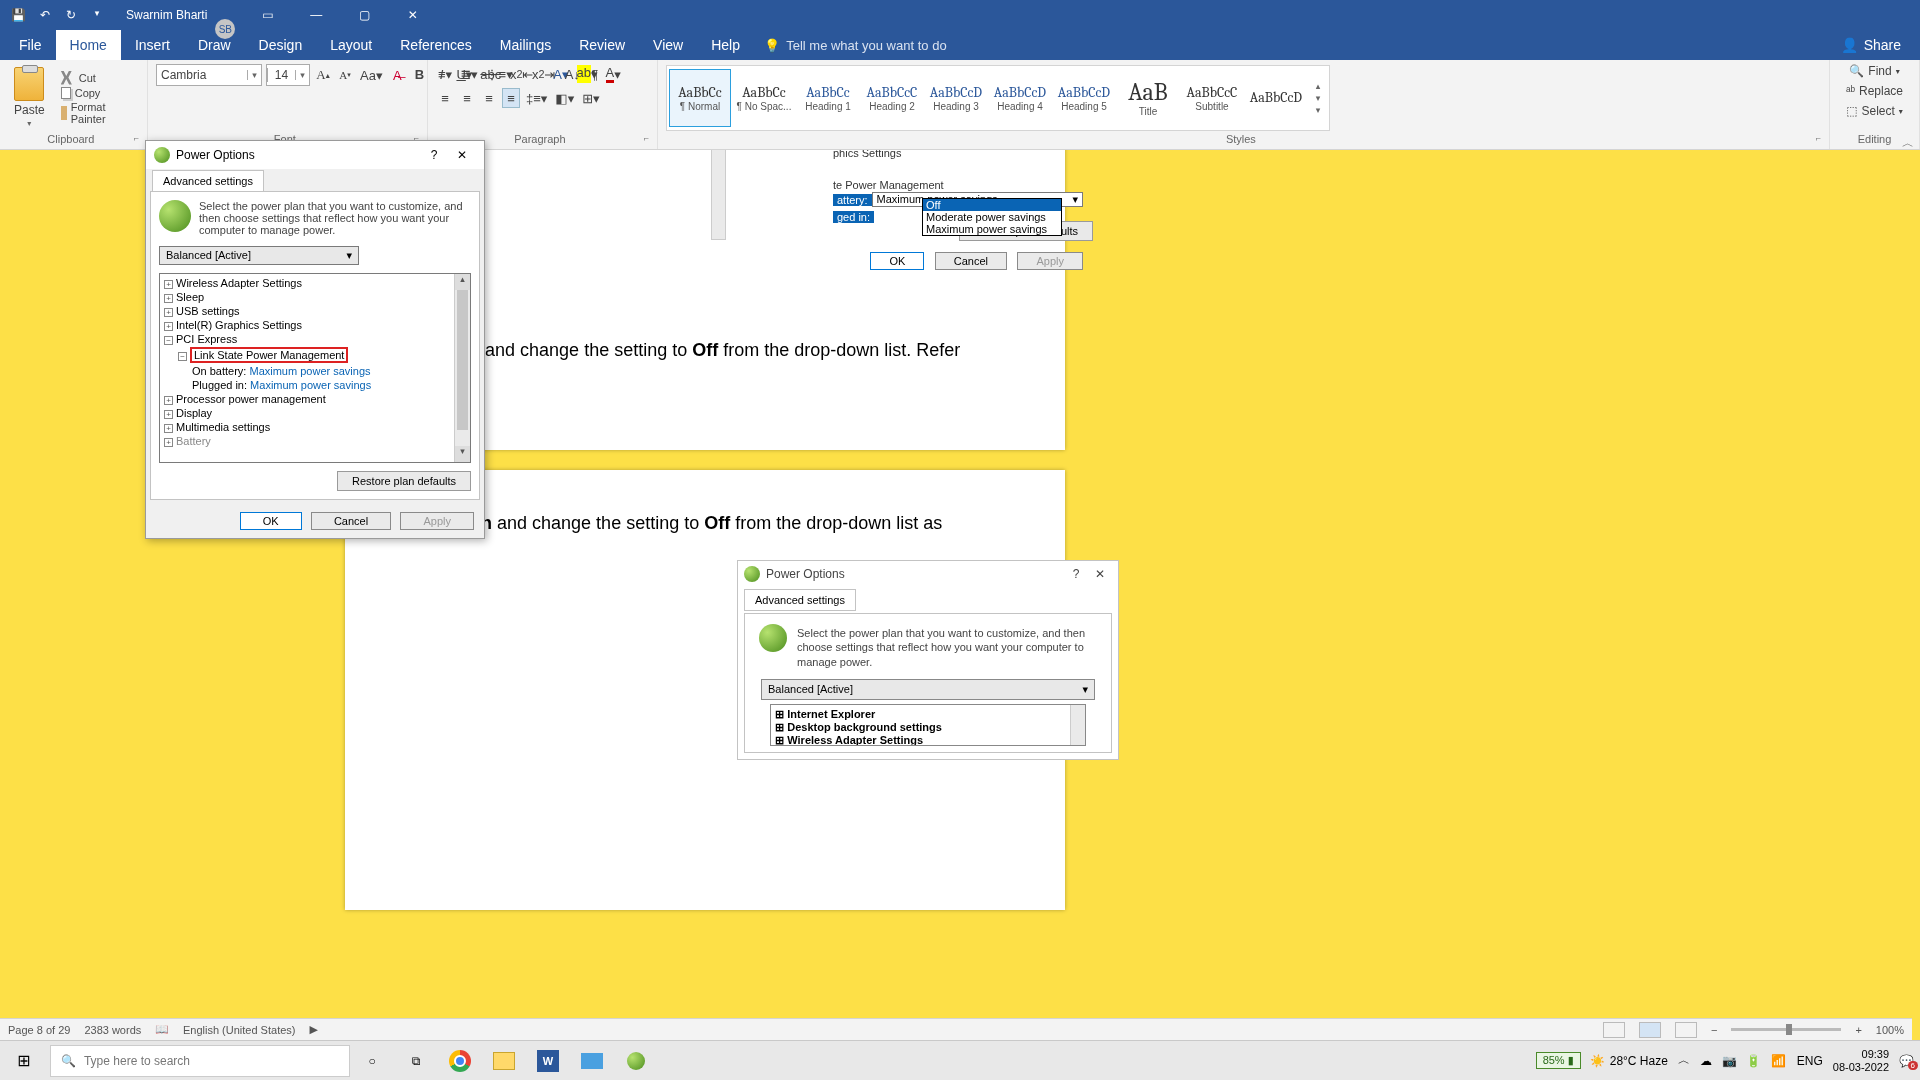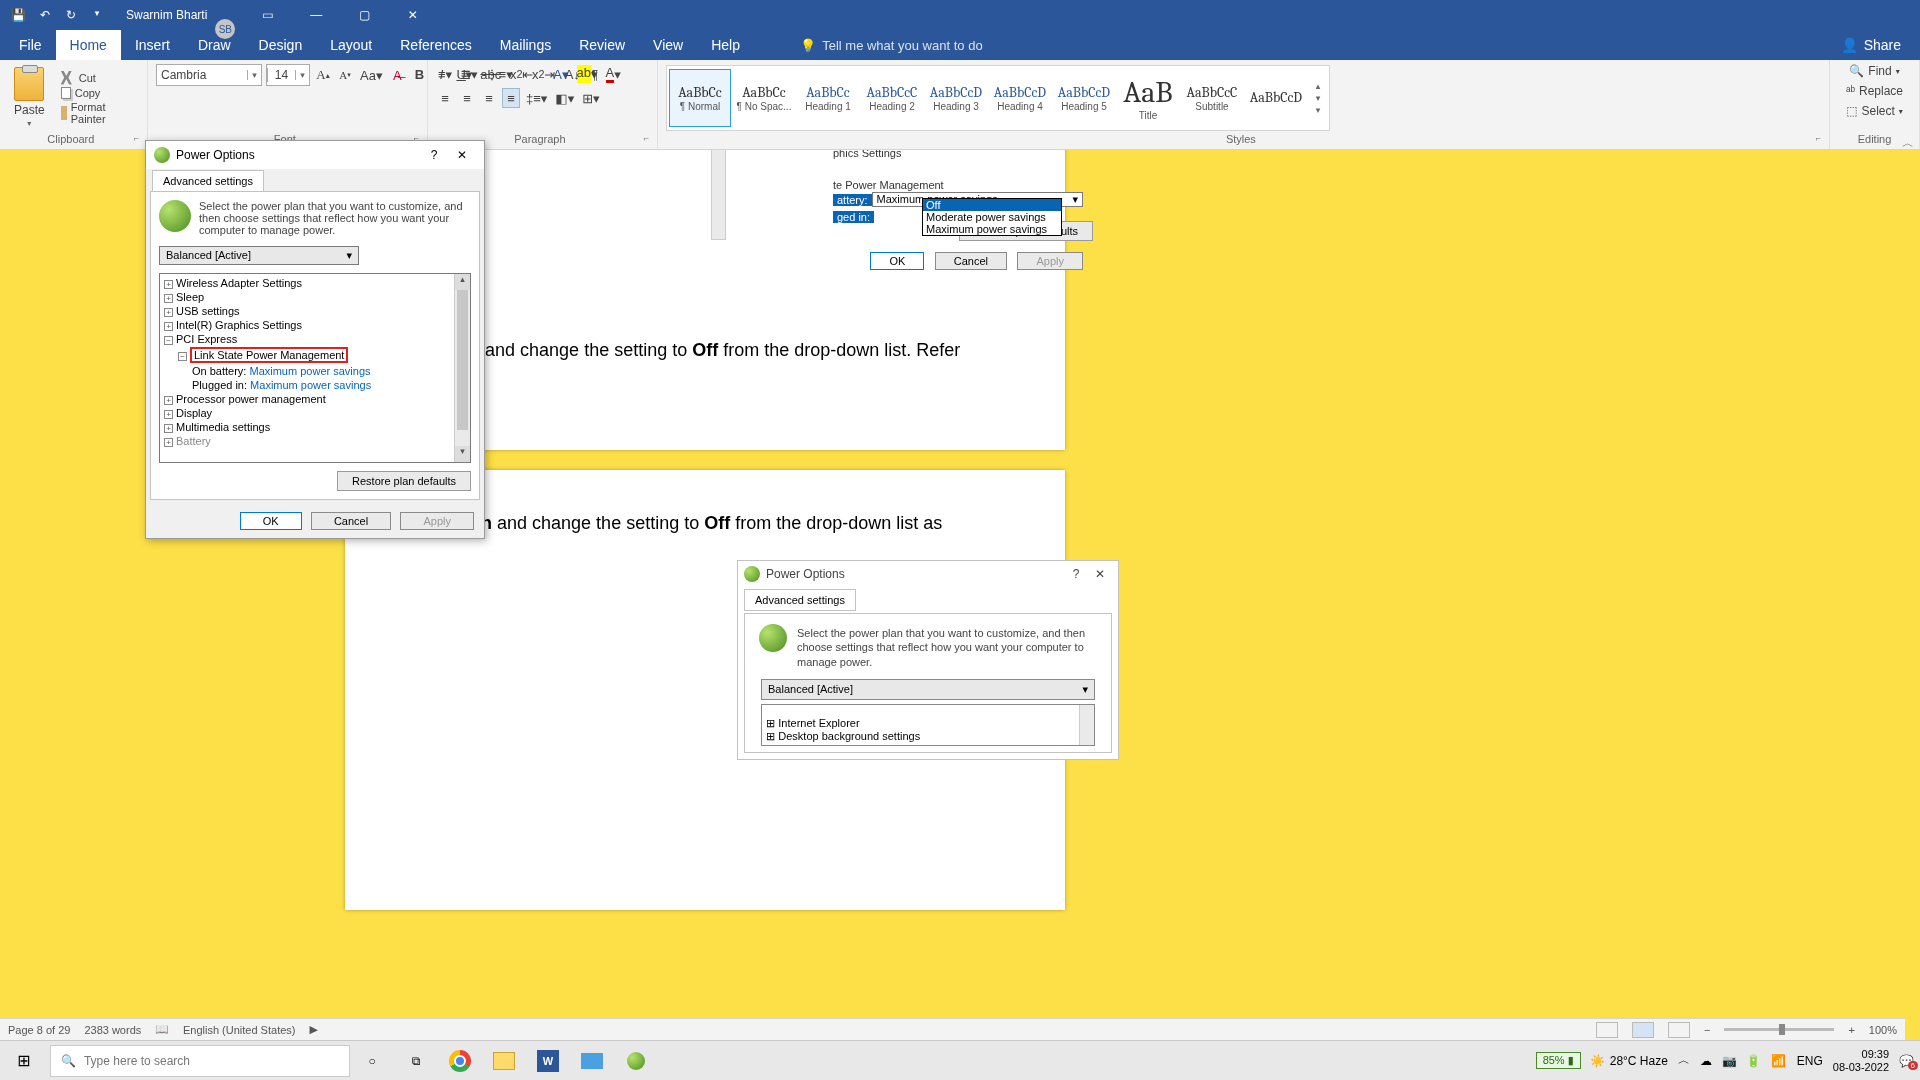"File" .tabs { gap: 36px -> none }
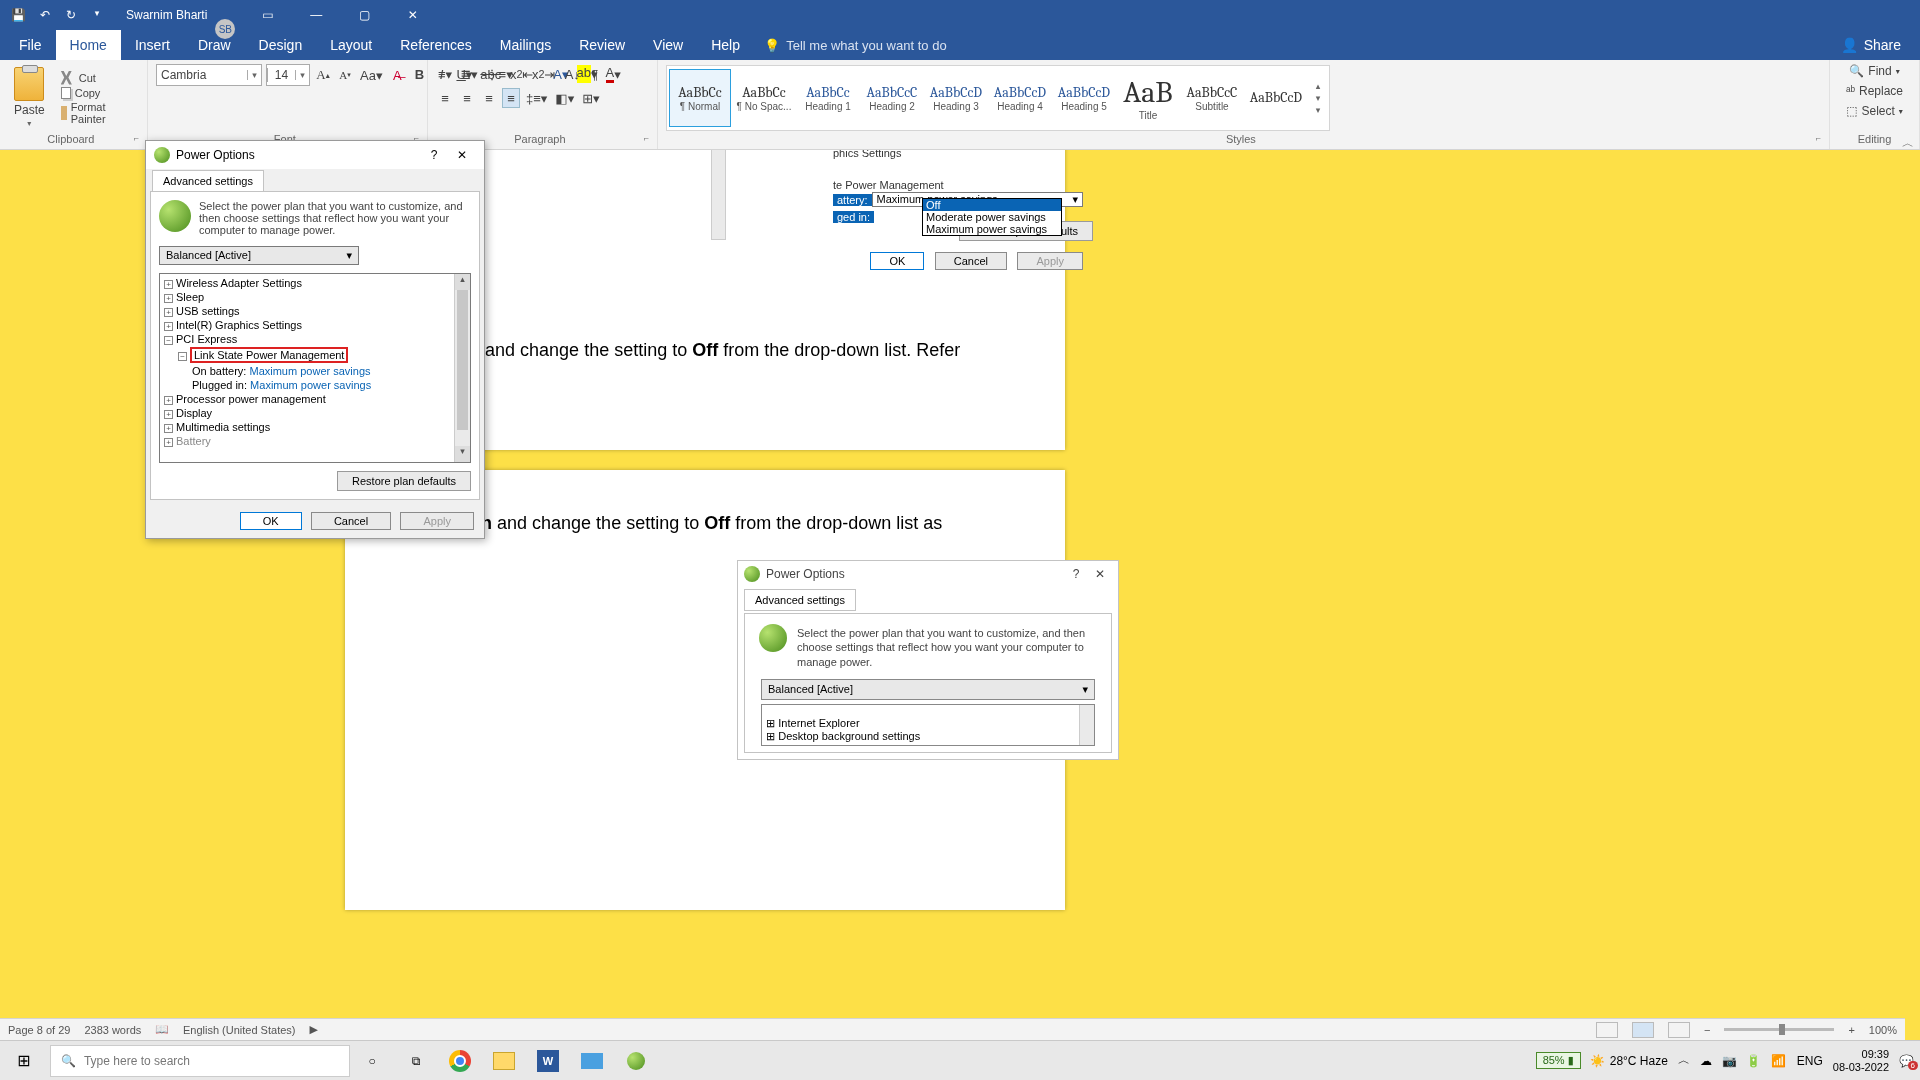"AaB" div.sample { font-size: 30px -> 24px }
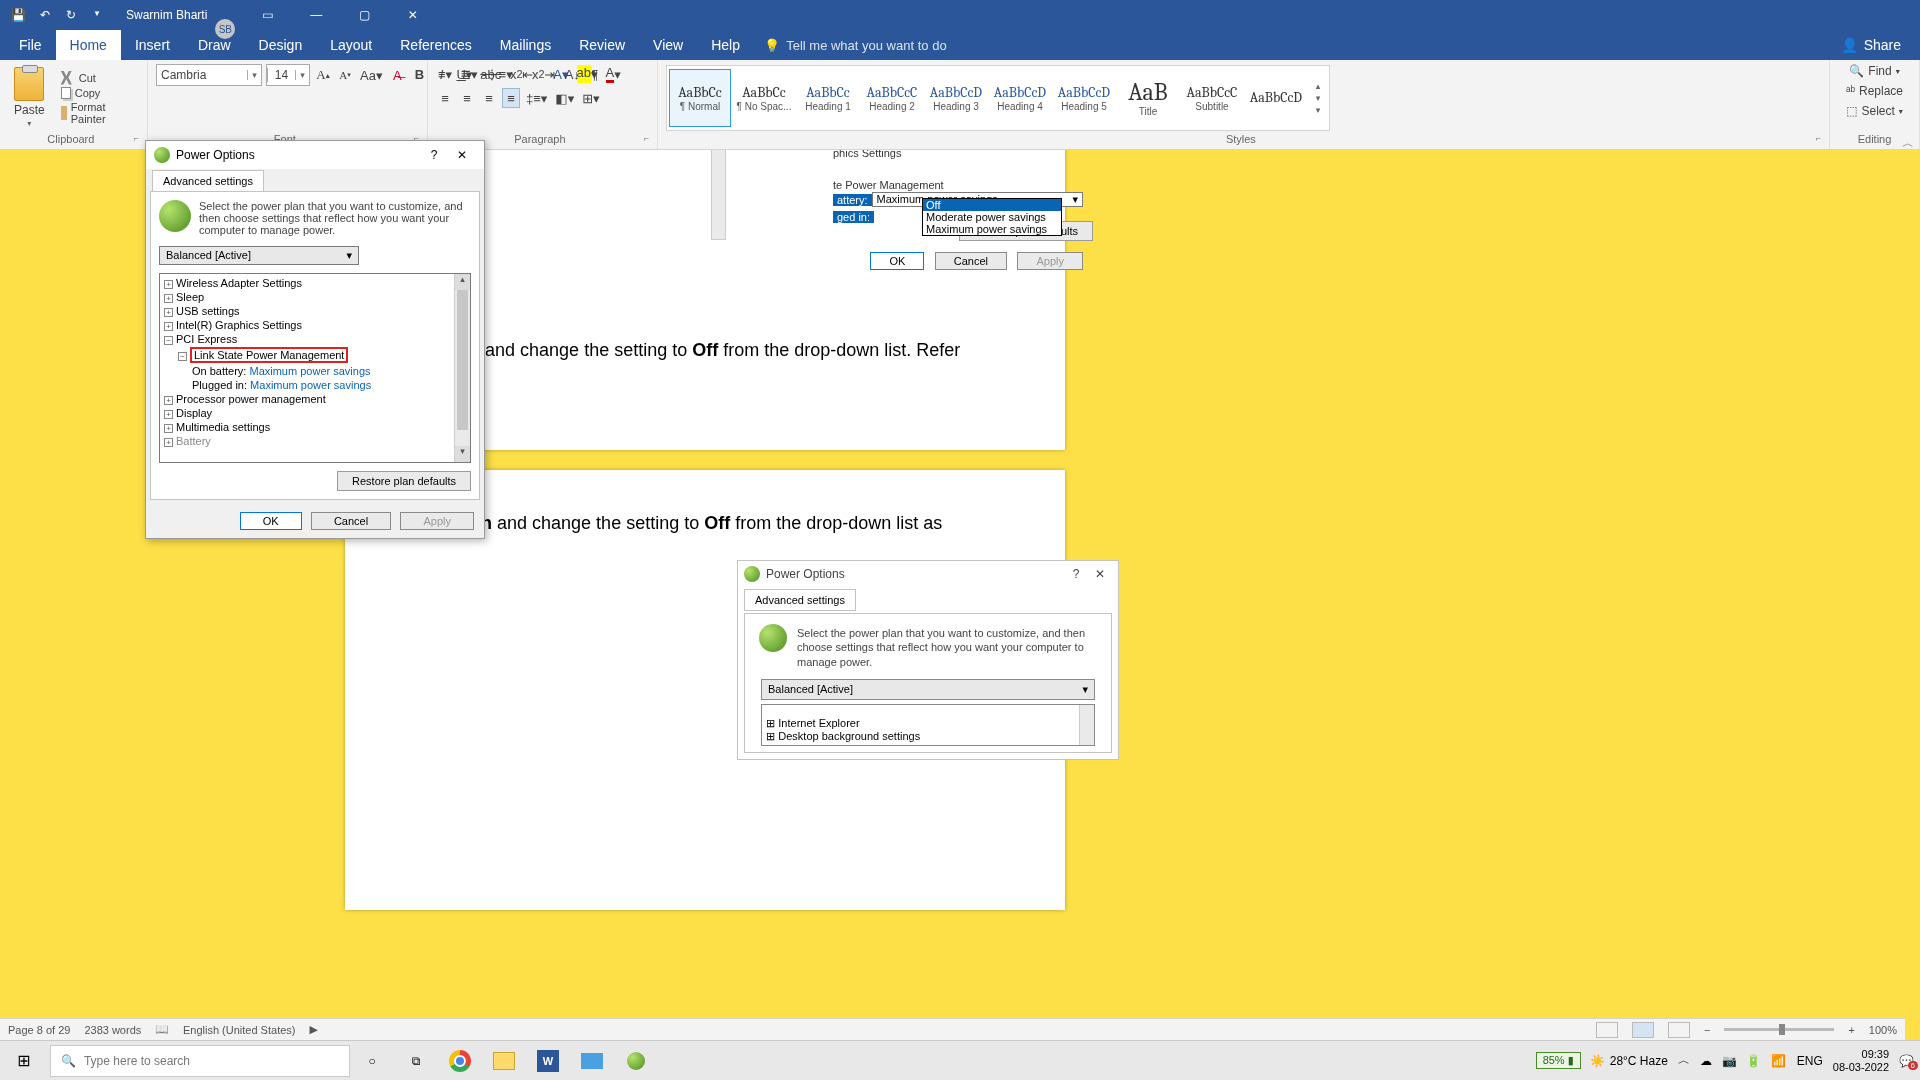"⊞ Internet Explorer" .tree2 { font-weight: none -> bold; margin: 0 10px -> 0 19px; padding: 12px 4px -> 3px 4px }
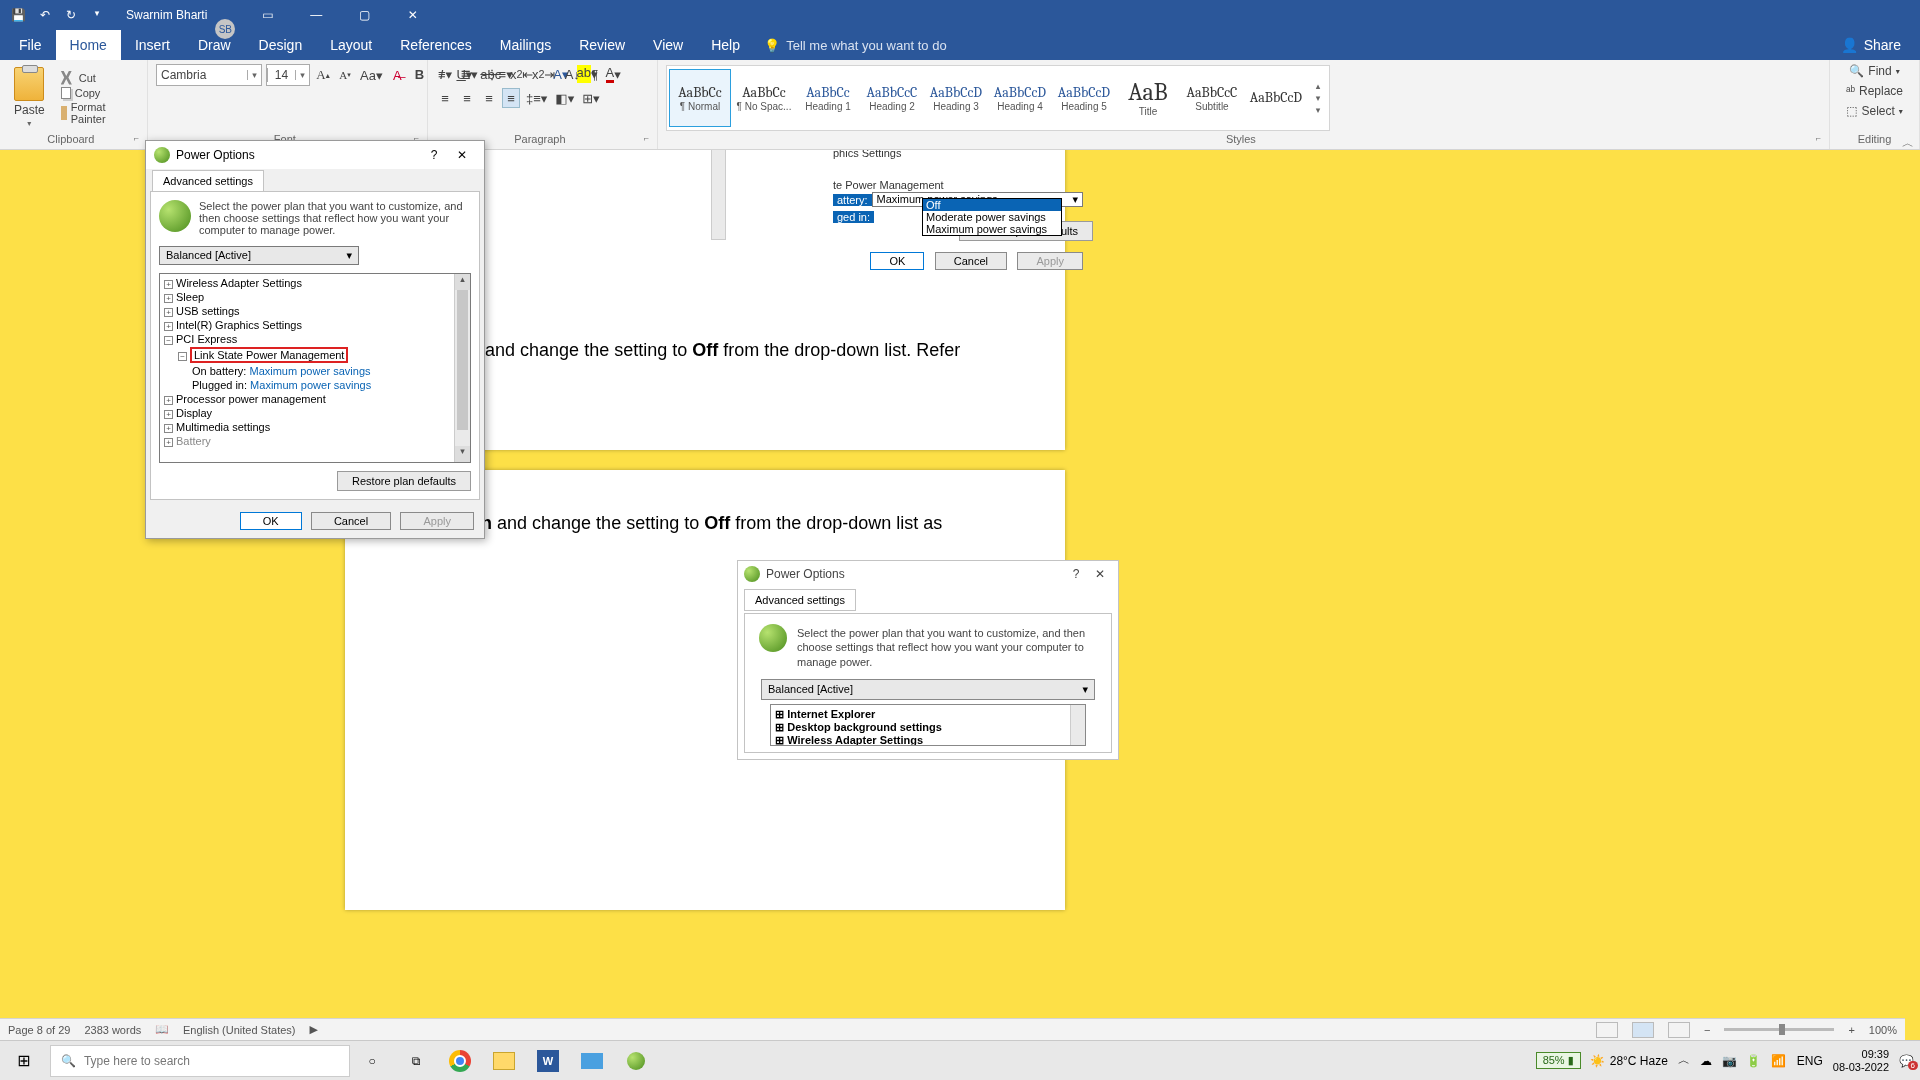"Page 8 of 29" .statusbar { right: 15px -> 8px }
